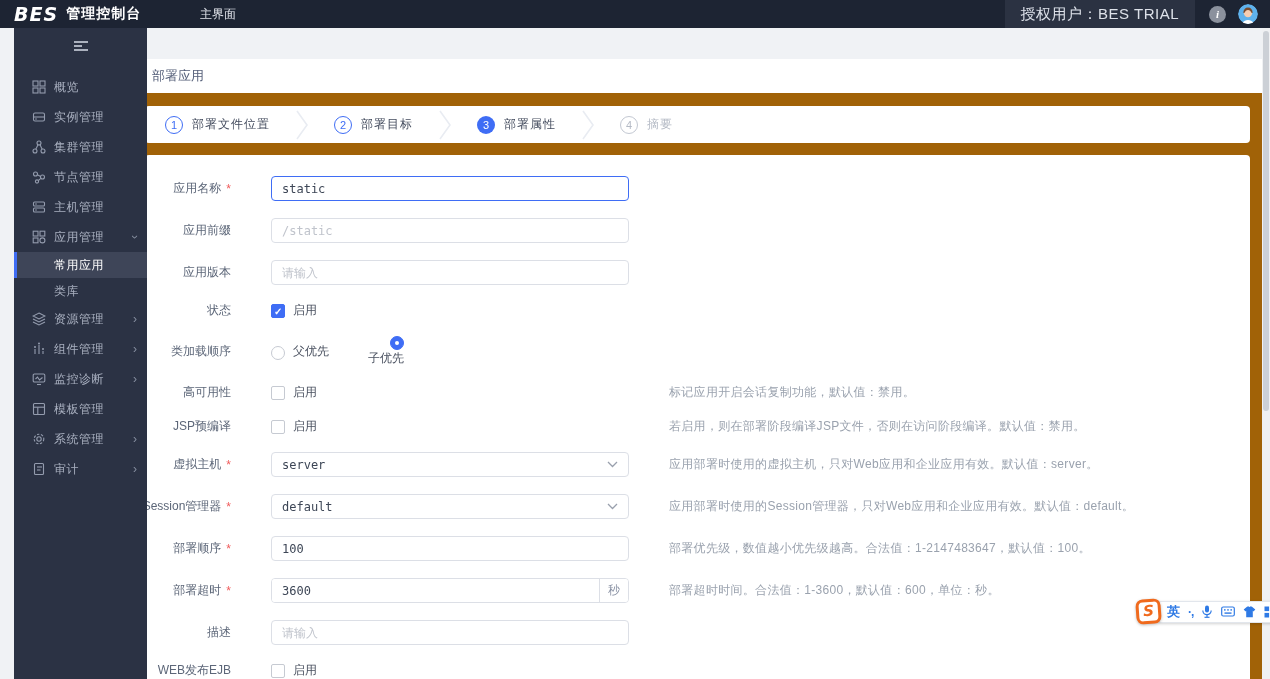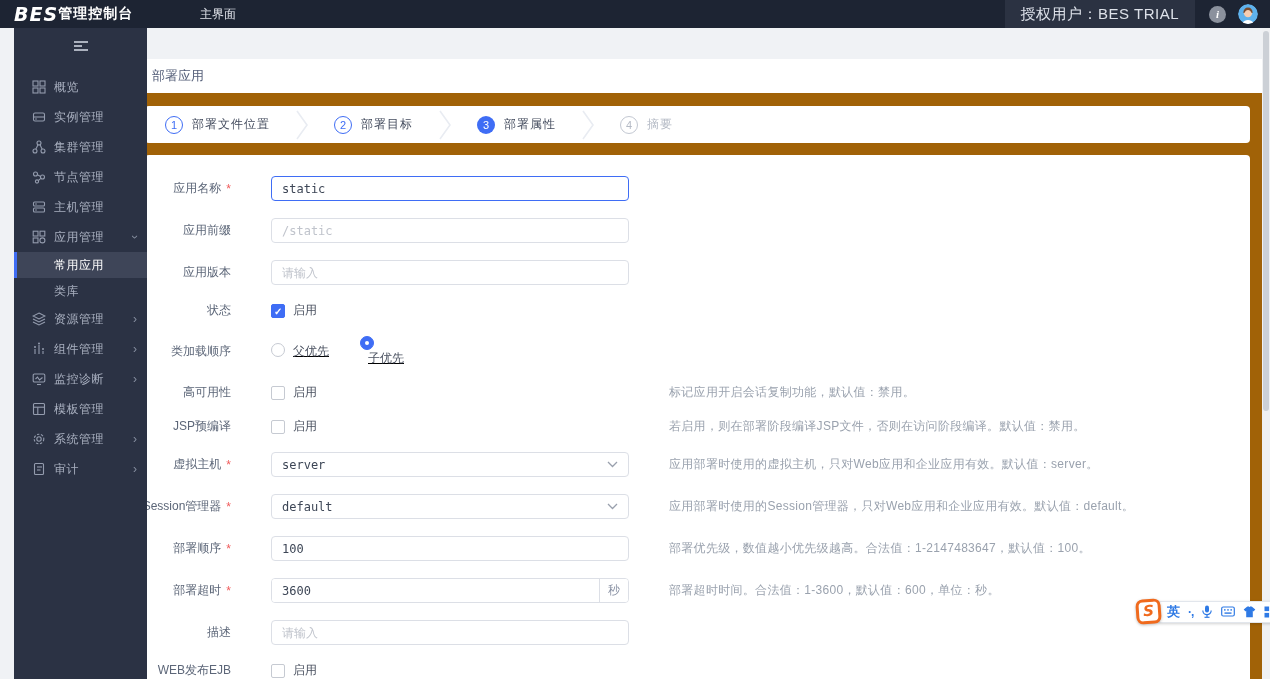"管理控制台" .logo-title { margin-left: none -> 8px }
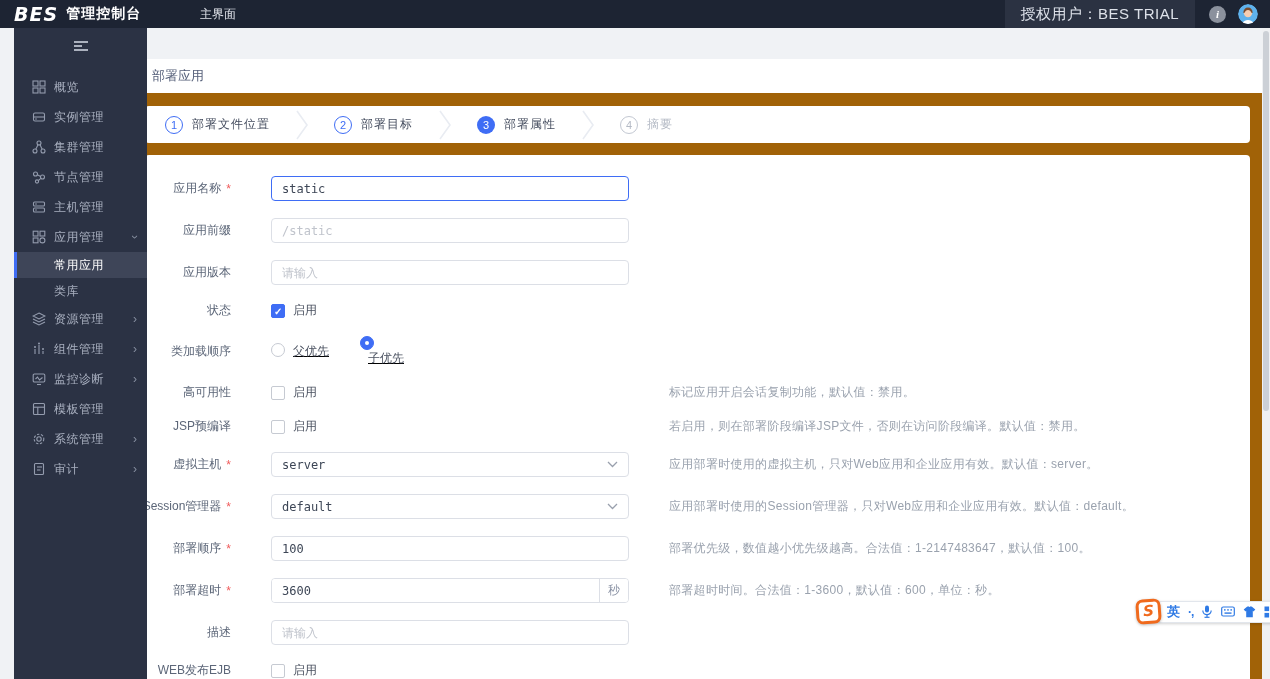"父优先" .rgroup .ritem { align-items: flex-start -> flex-end; text-decoration: underline -> none }
